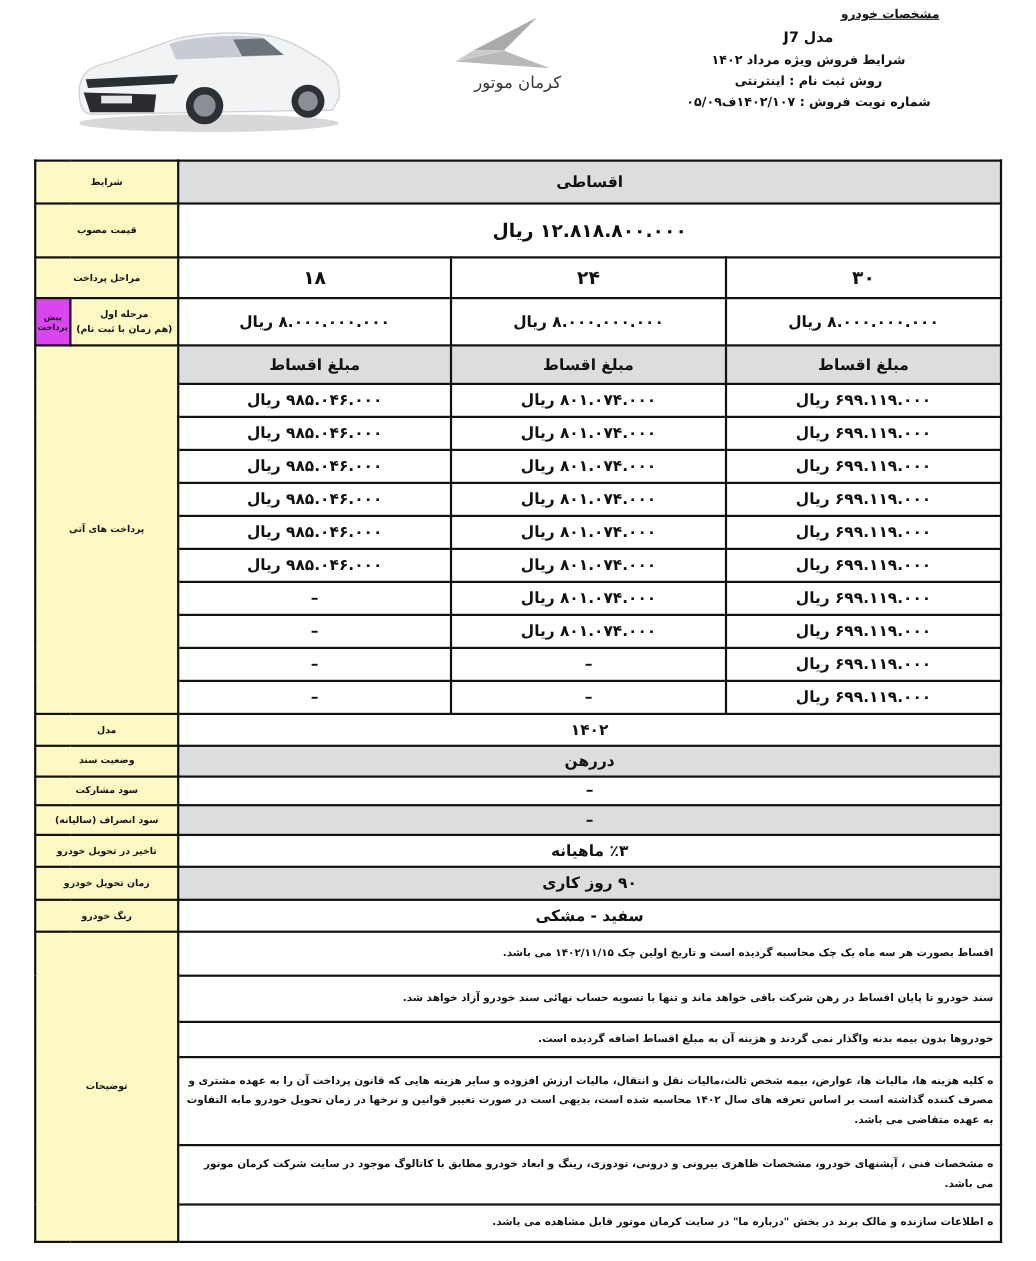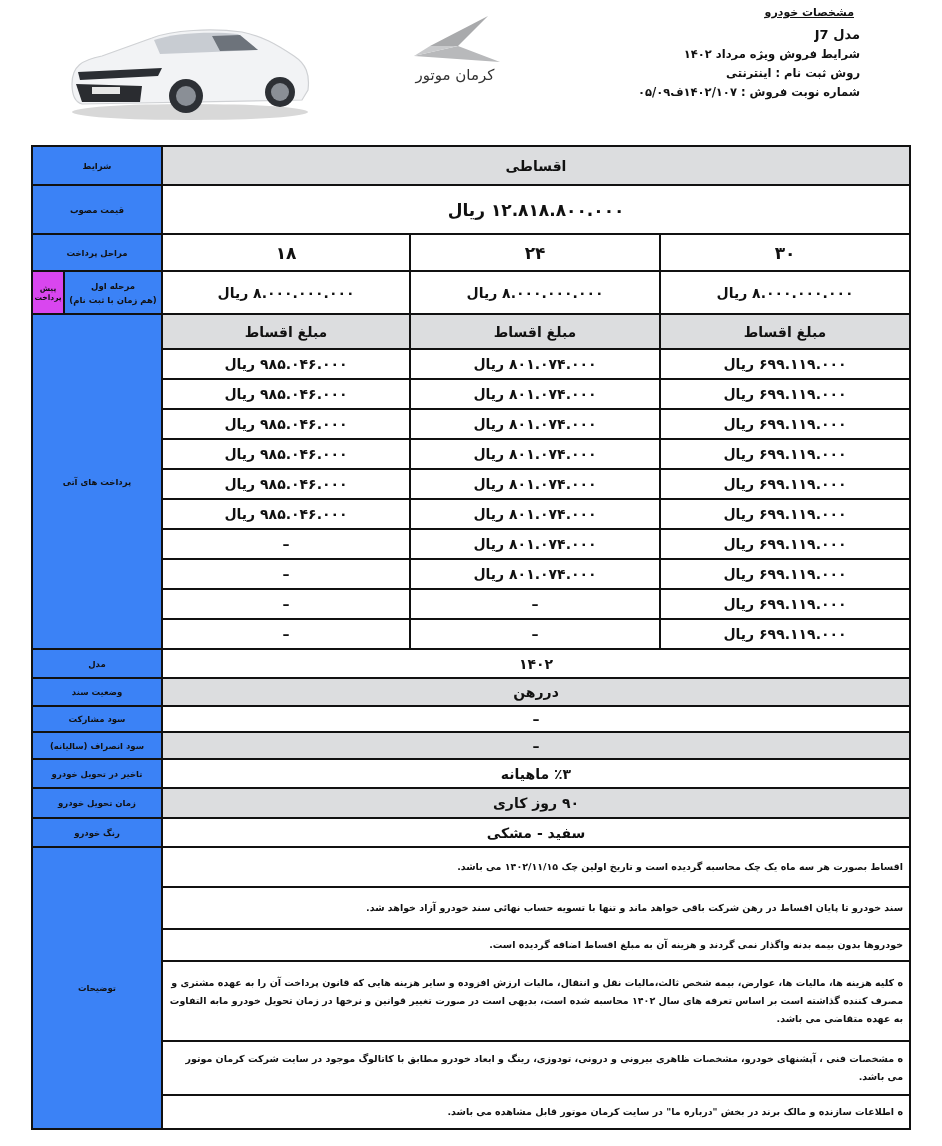"مدل J7" .spec-block .line { text-align: none -> center }
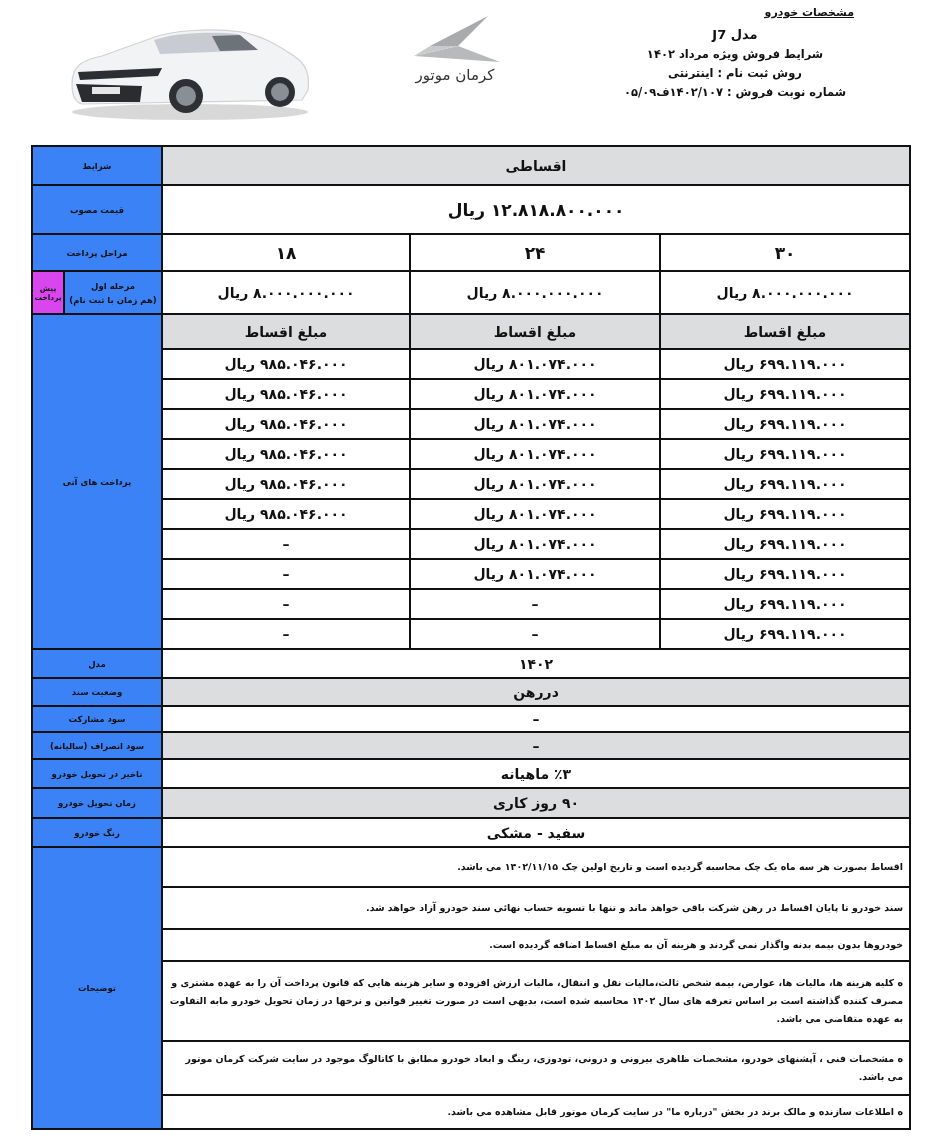"کرمان موتور" .logo .brand { text-align: center -> right }
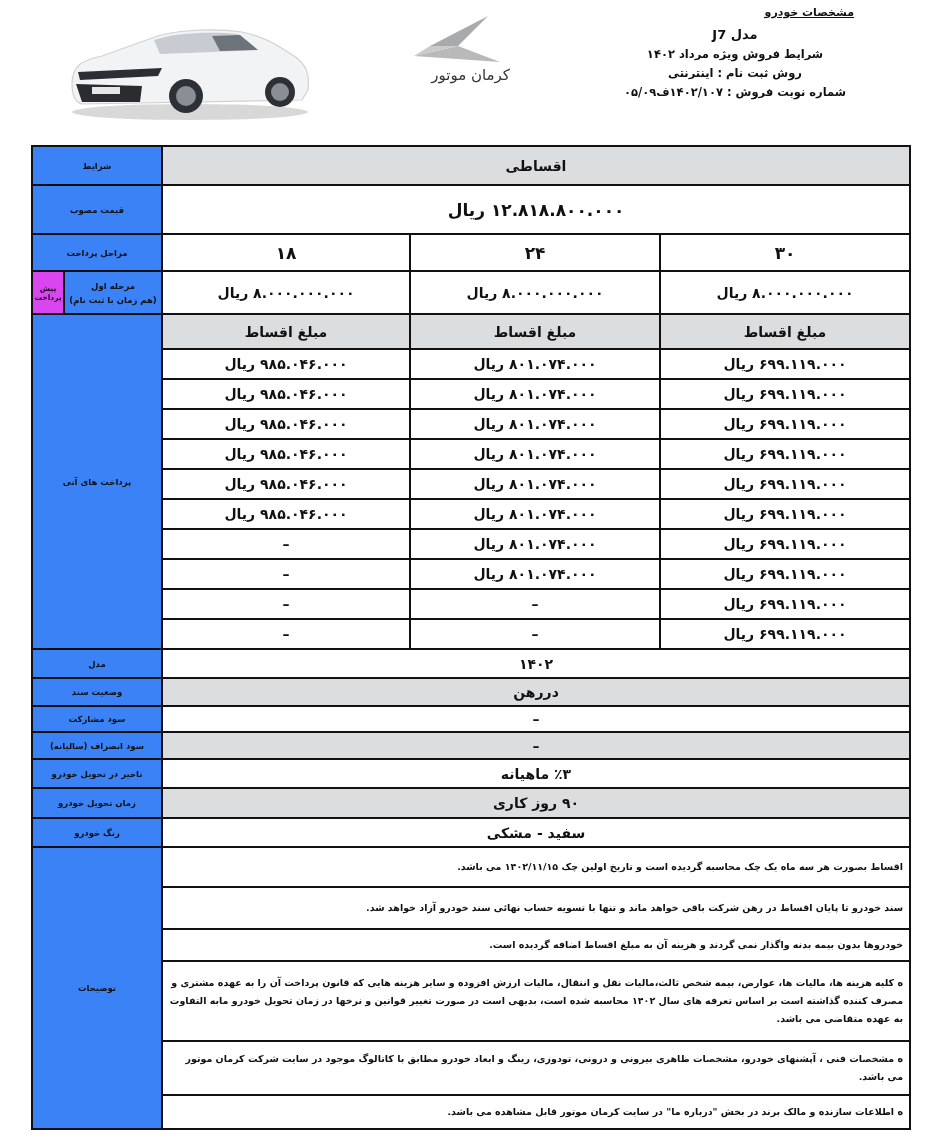"شرایط" .lbl { background: #3b82f6 -> #fef9c3 }
